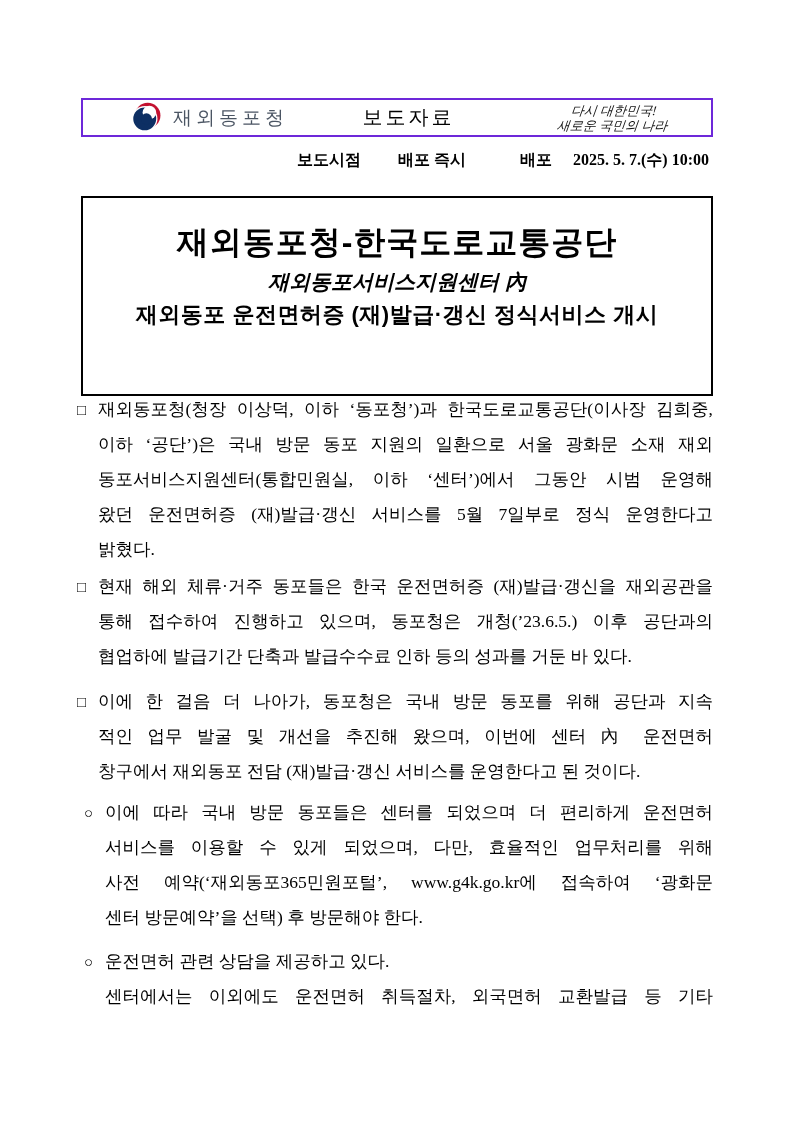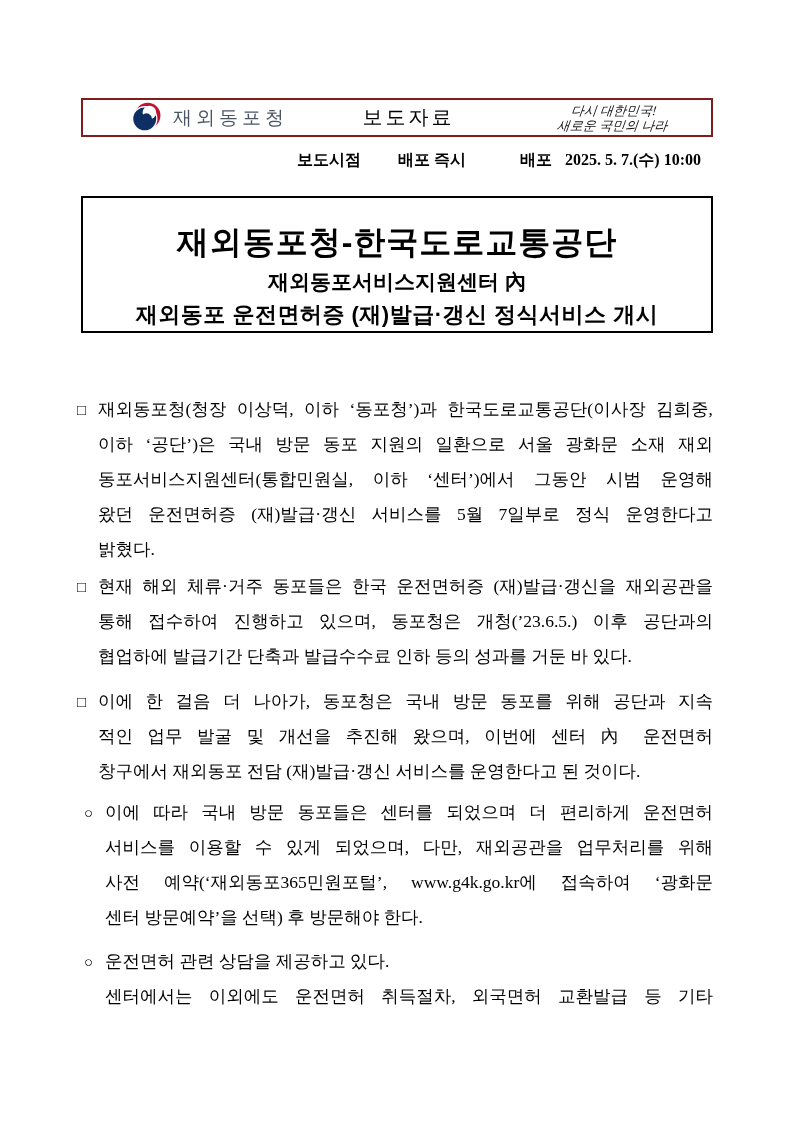"재외동포청" .header-box { border: 2px solid #7f1d1d -> 2px solid #6d28d9 }
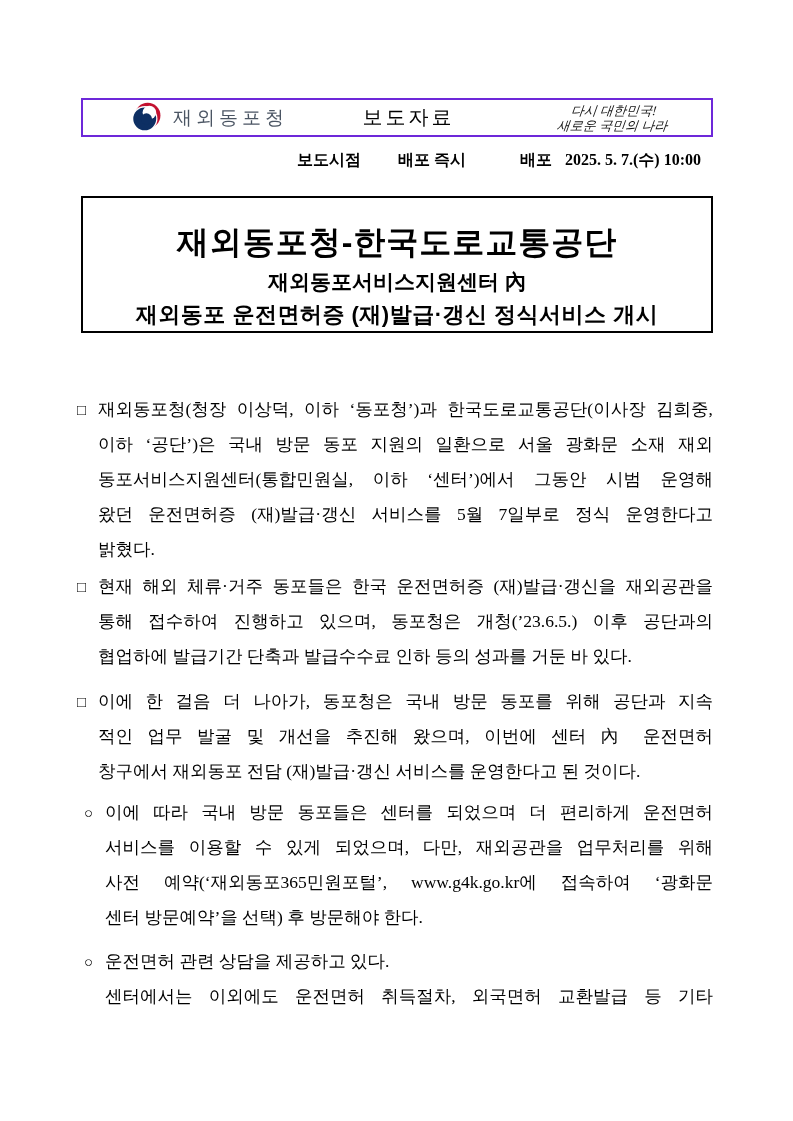"2025. 5. 7.(수) 10:00" .dl-datetime { right: 12px -> 4px }
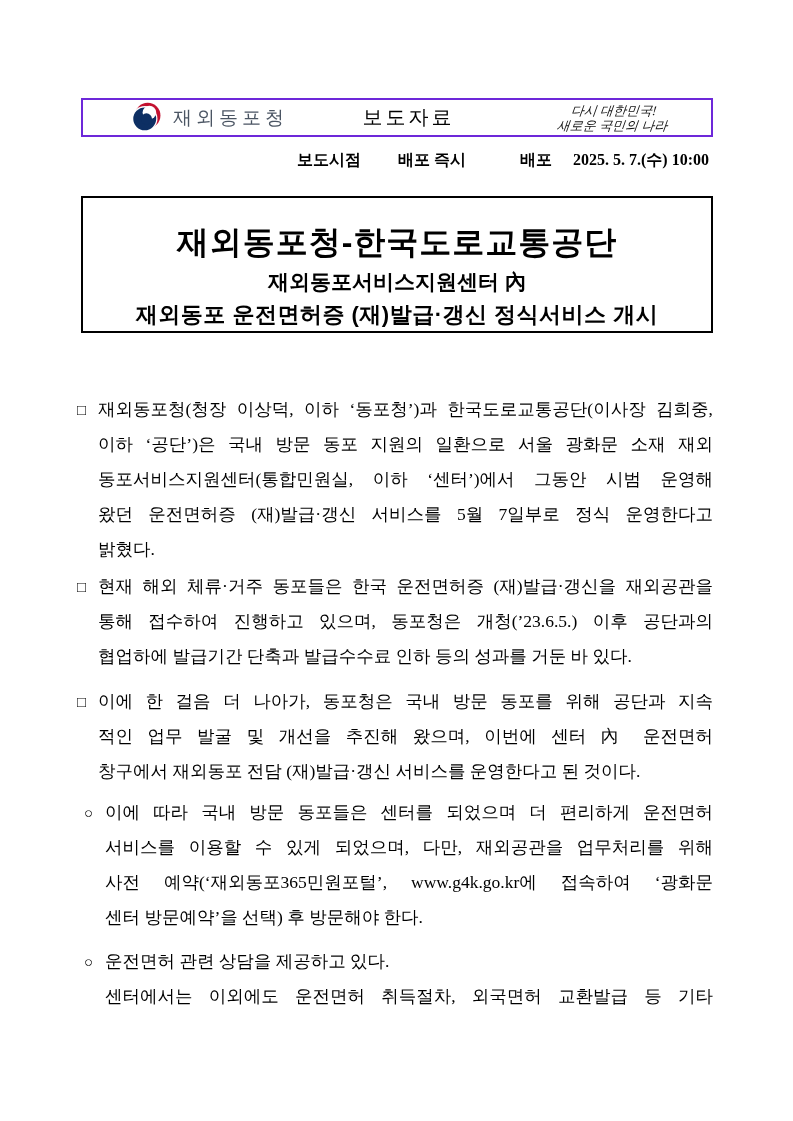"재외동포청-한국도로교통공단" .title-box { height: 137px -> 200px }
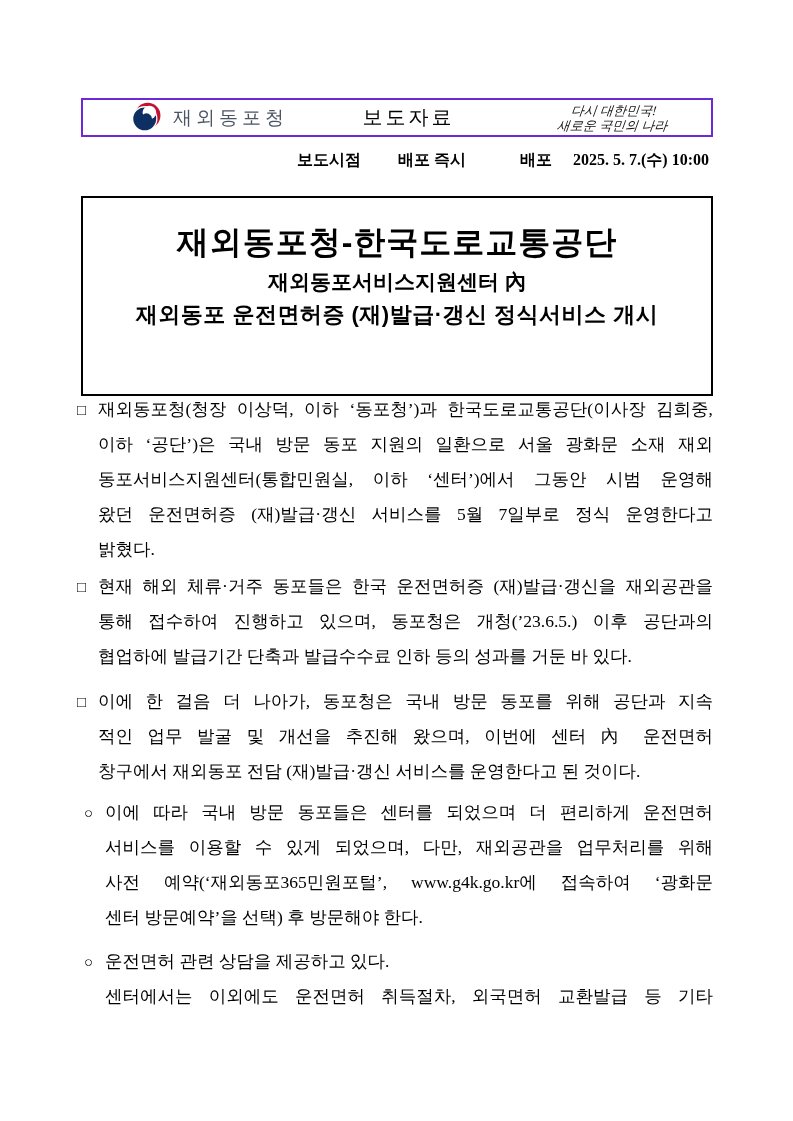"재외동포서비스지원센터 內" .title-sub1 { font-style: none -> italic }
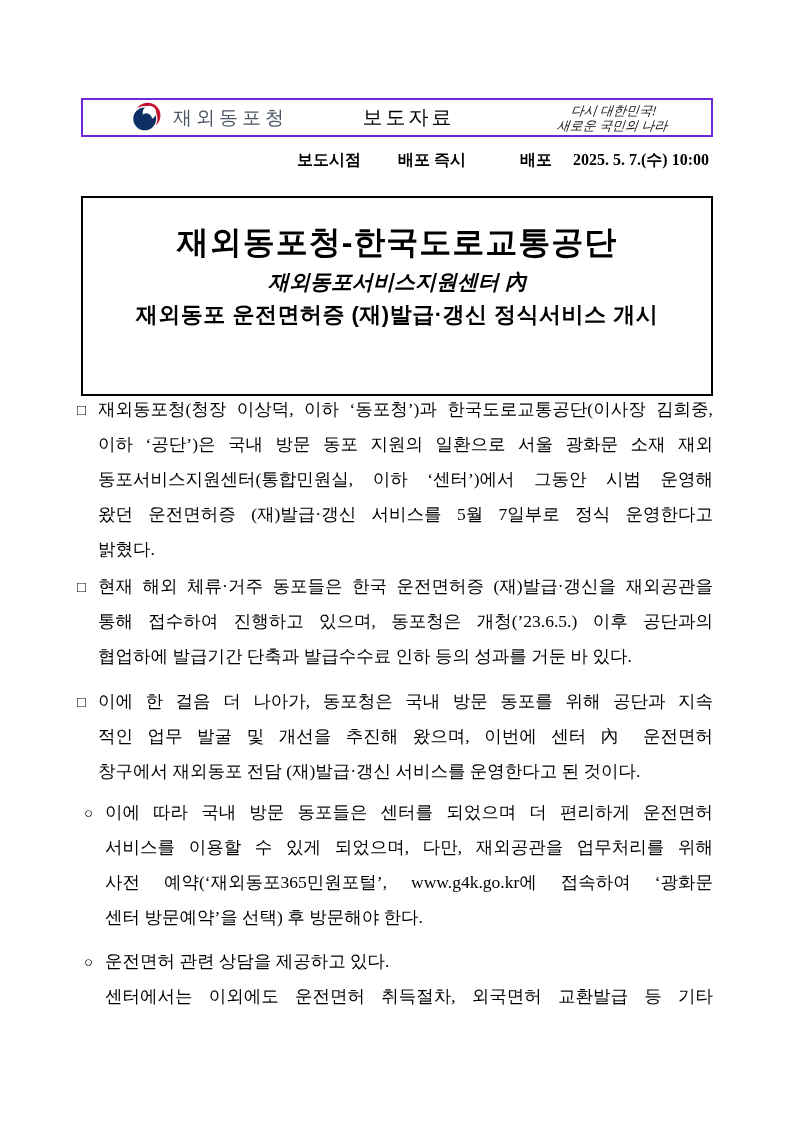"서비스를 이용할 수 있게 되었으며," div.line { text: 재외공관을 -> 효율적인 }
